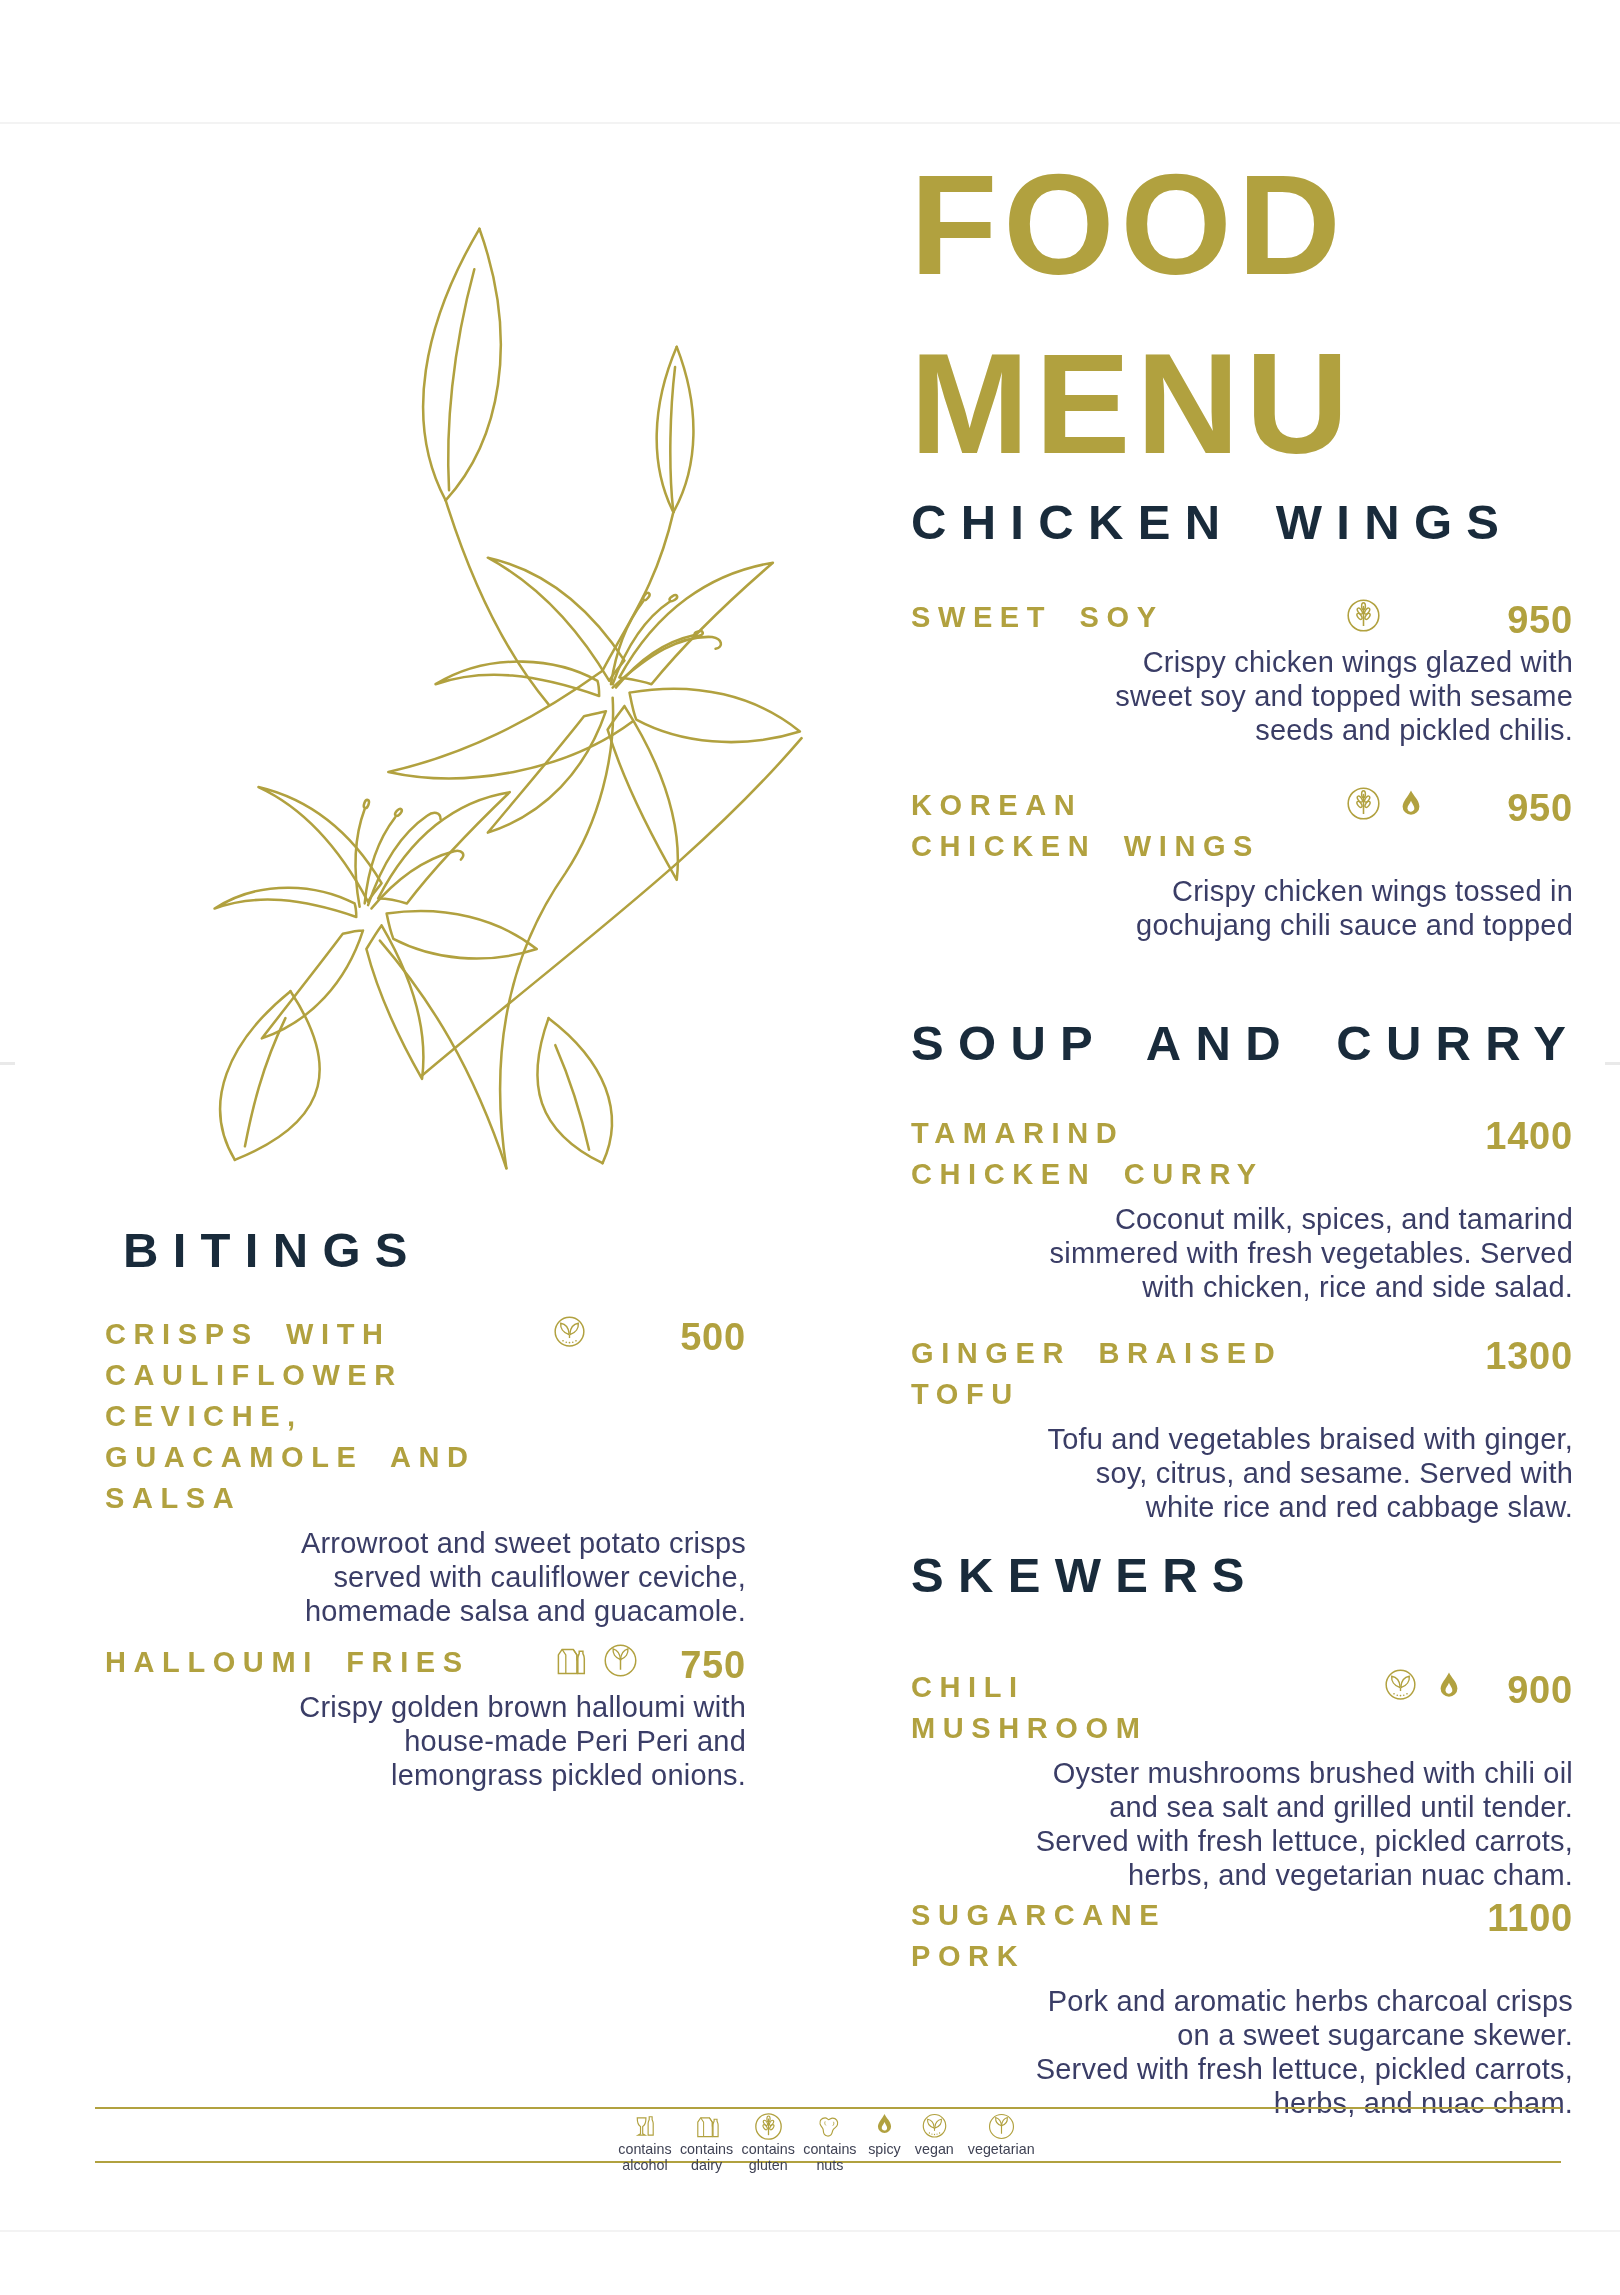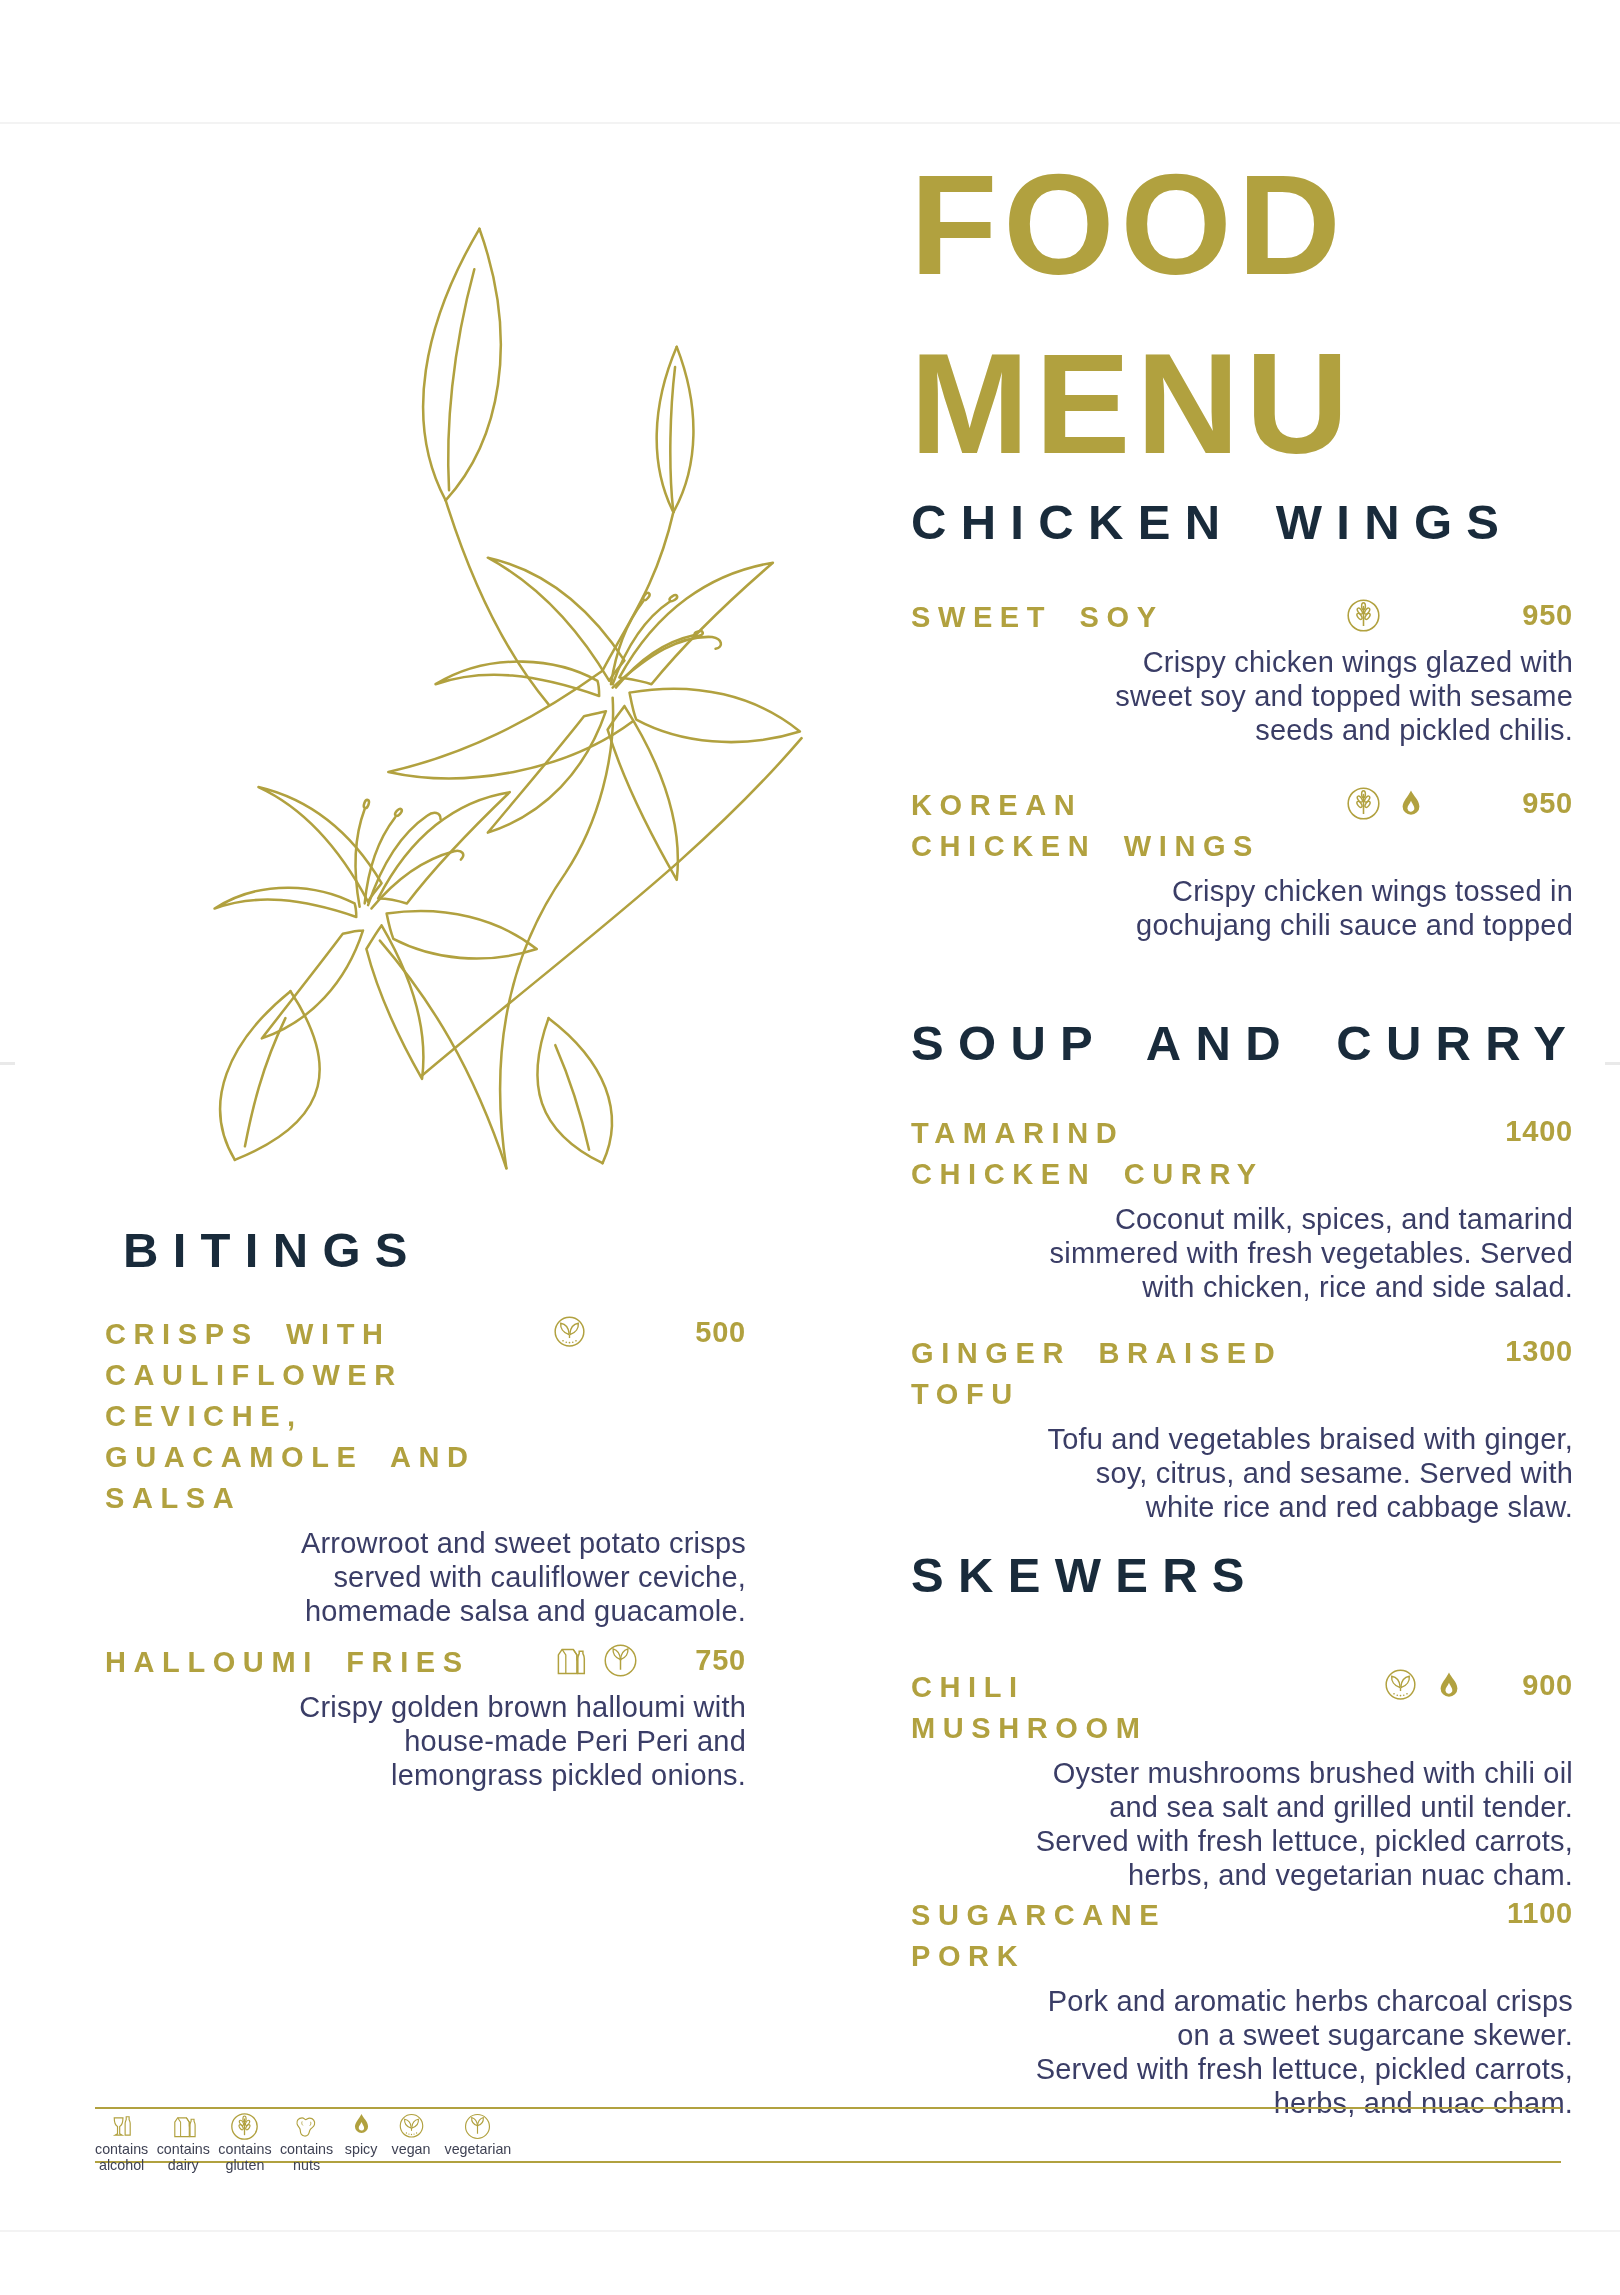"950" .price { font-size: 29px -> 38px }
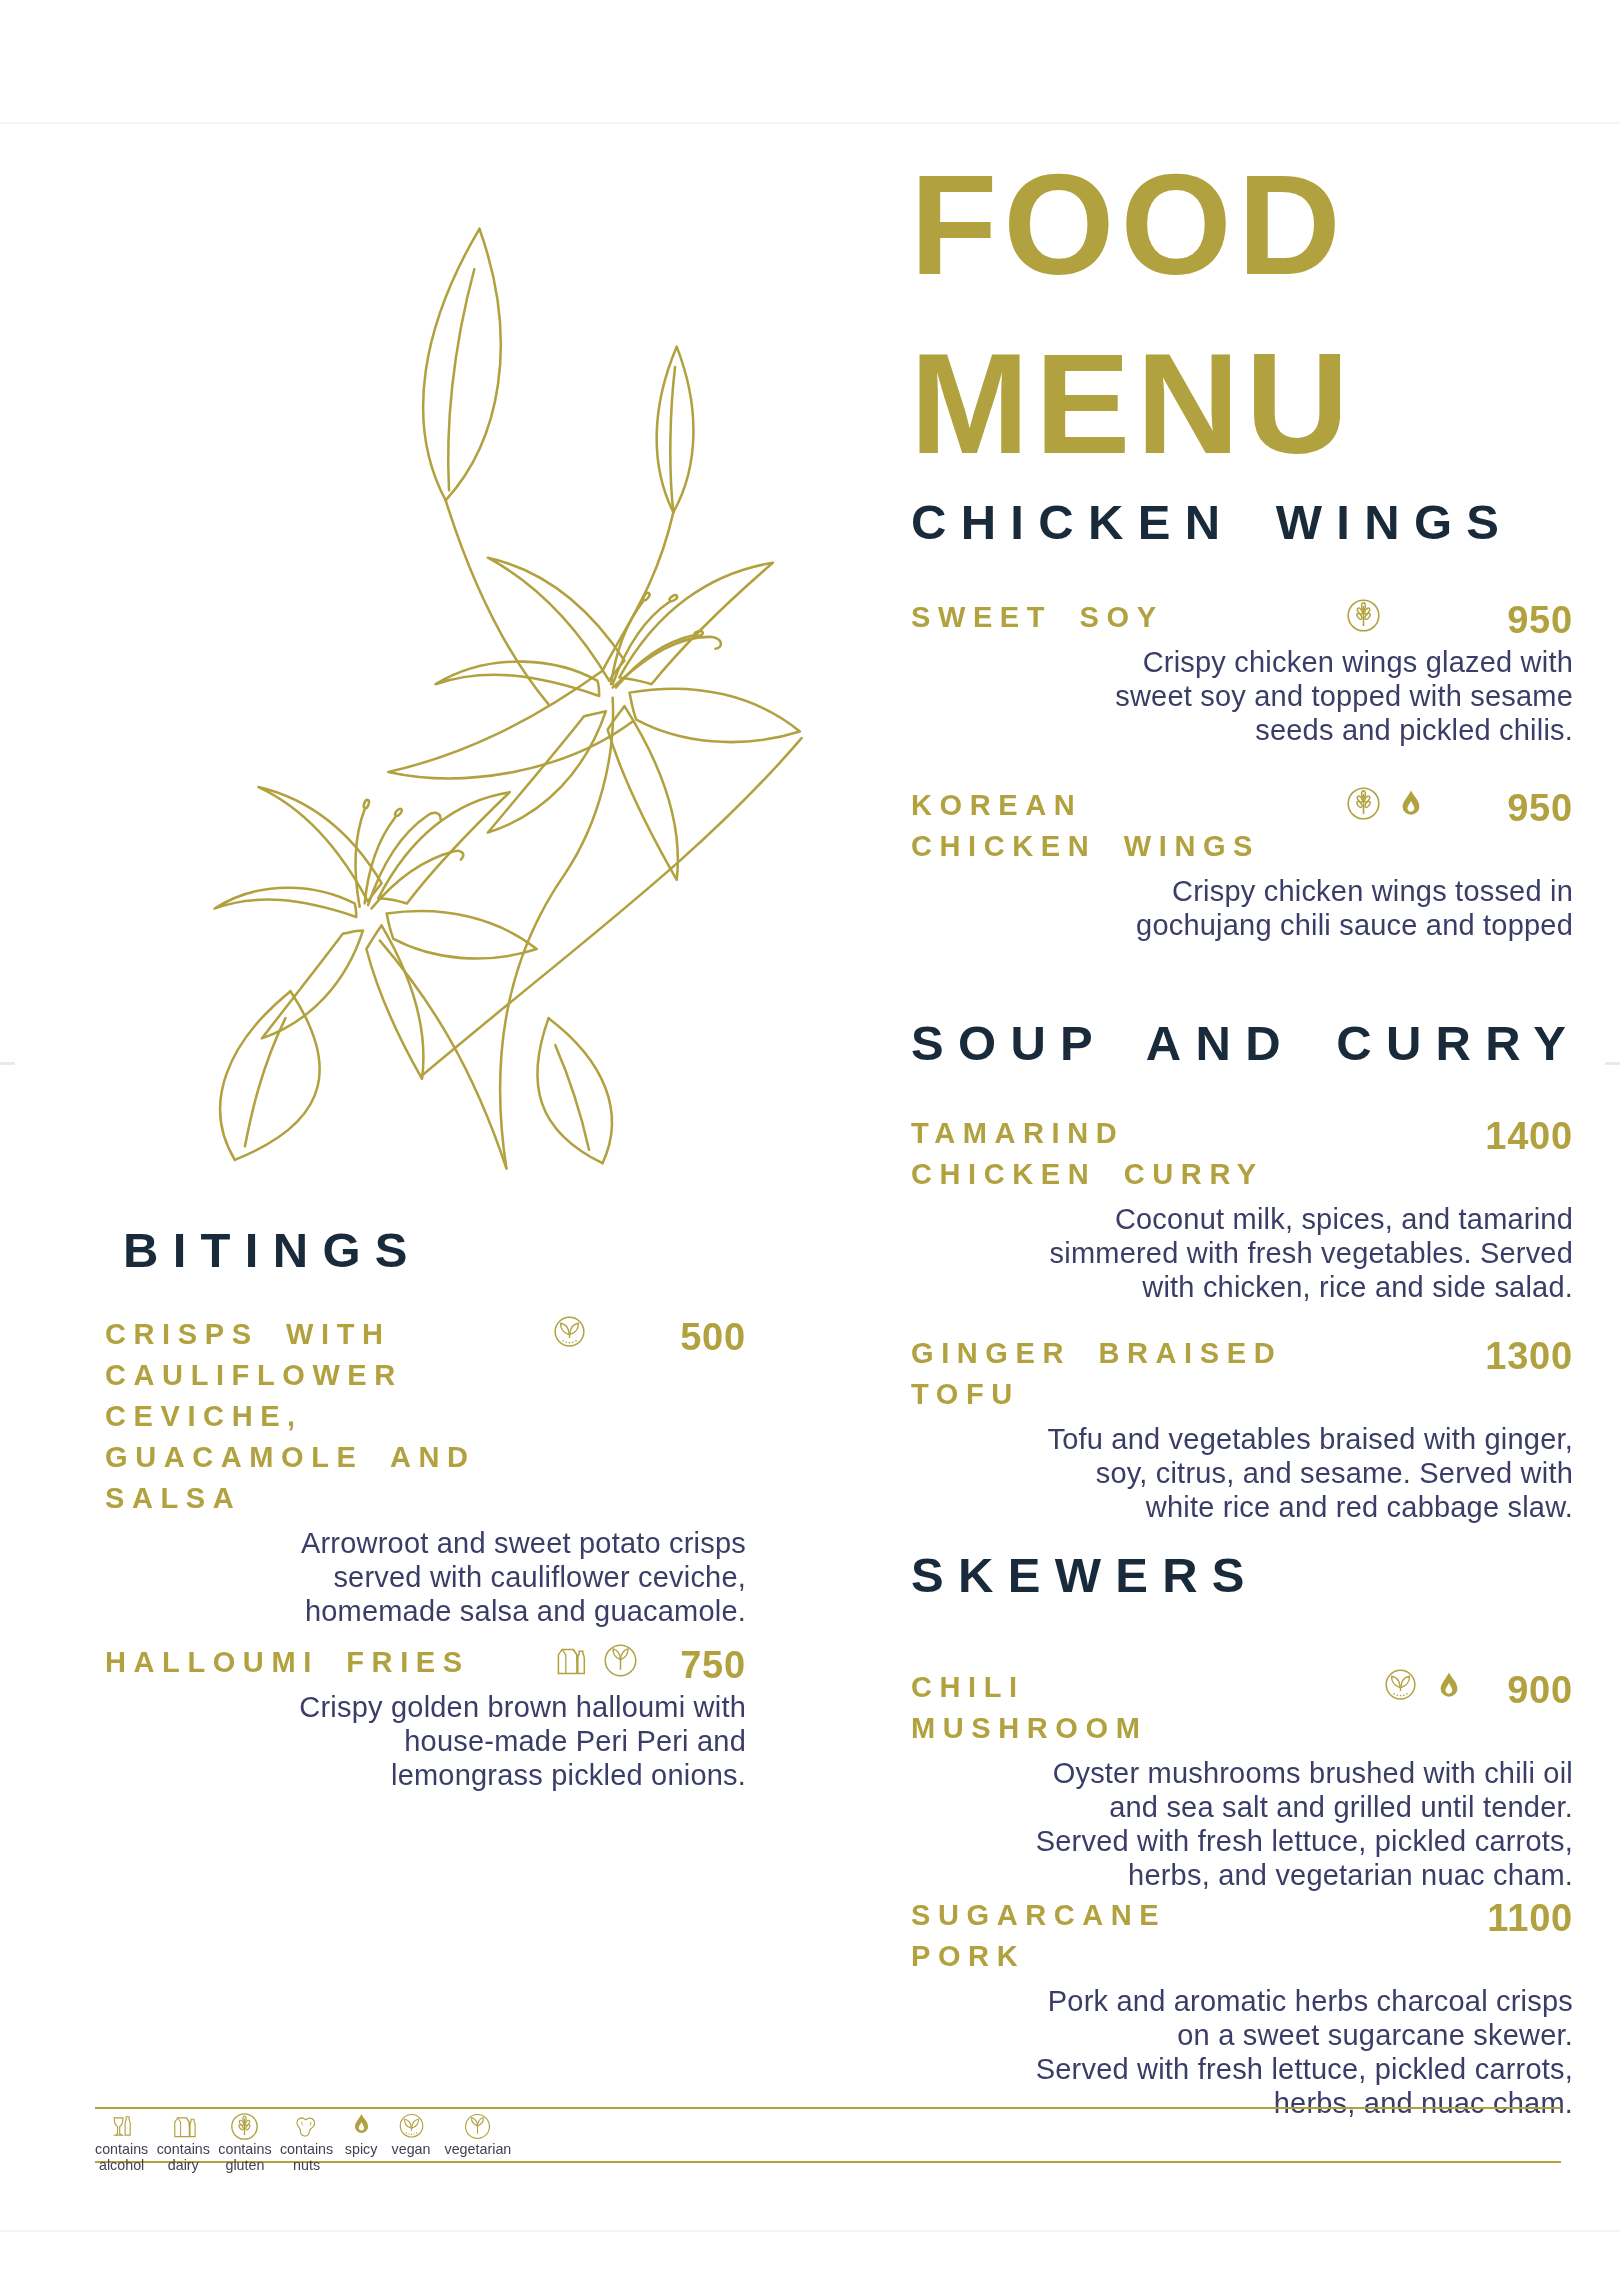"contains" .legend-strip { justify-content: none -> center }
